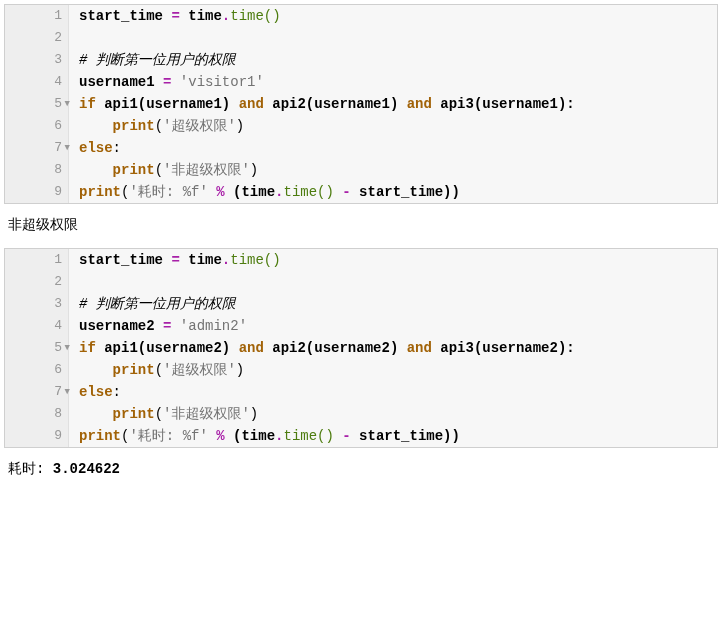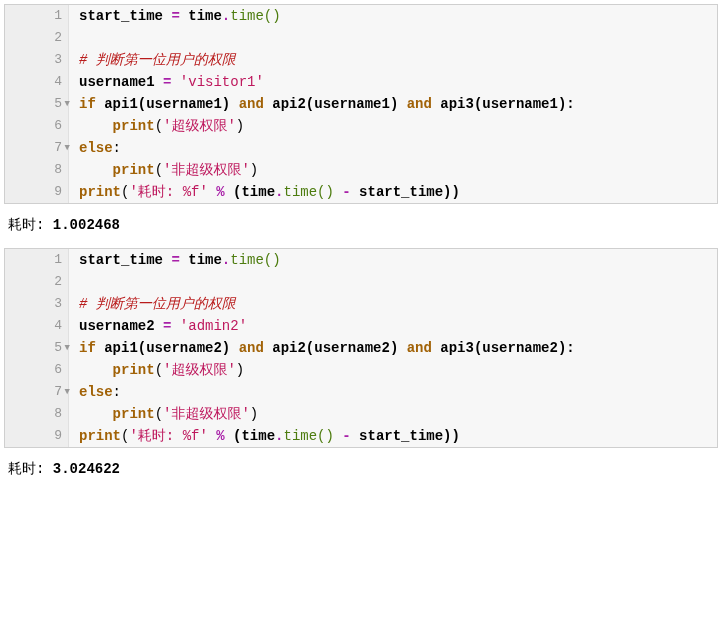"# 判断第一位用户的权限" .tk-cmt { color: #b91c1c -> #000000 }
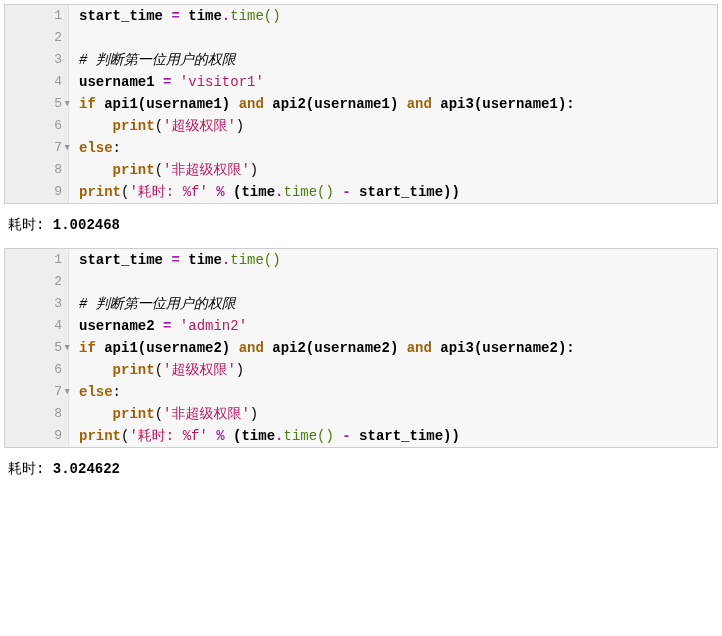"'visitor1'" .tk-str { color: #be185d -> #737373 }
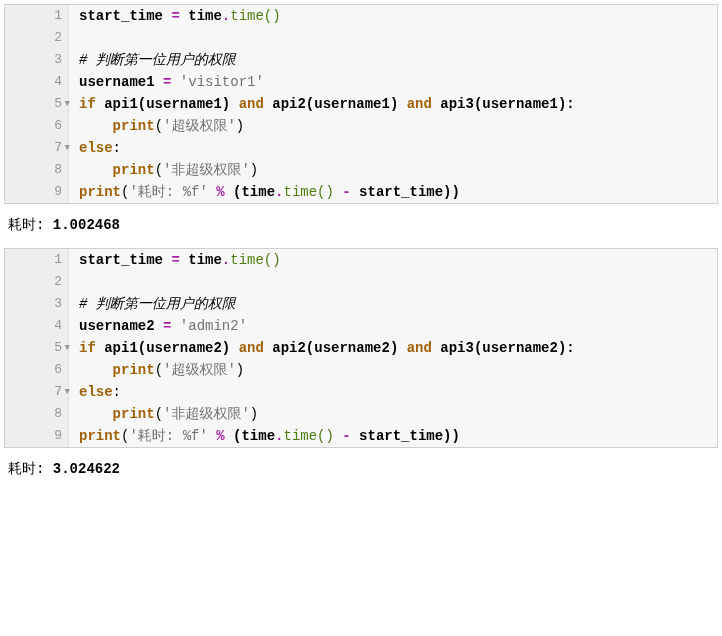"非超级权限" div { html: none -> <div>非超级权限</div> }
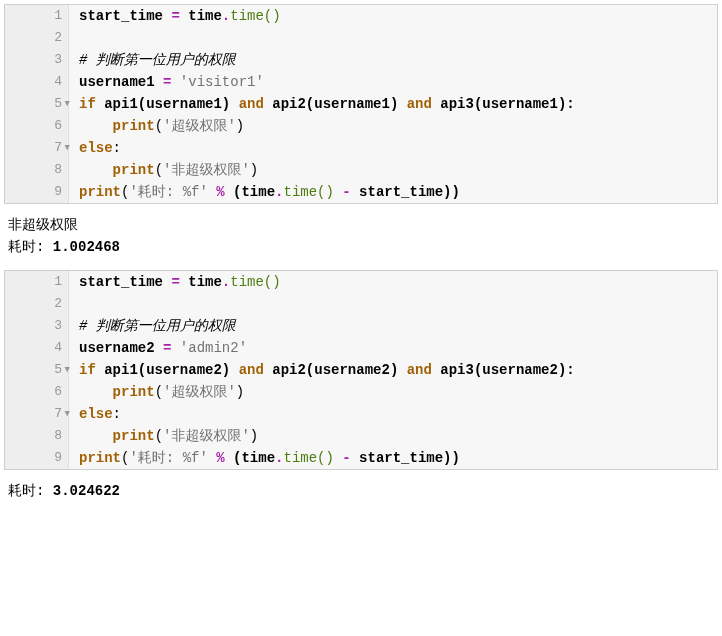"耗时: 1.002468" div { html: <div><span>耗时: </span><span>1.002468</span></div> -> none }
